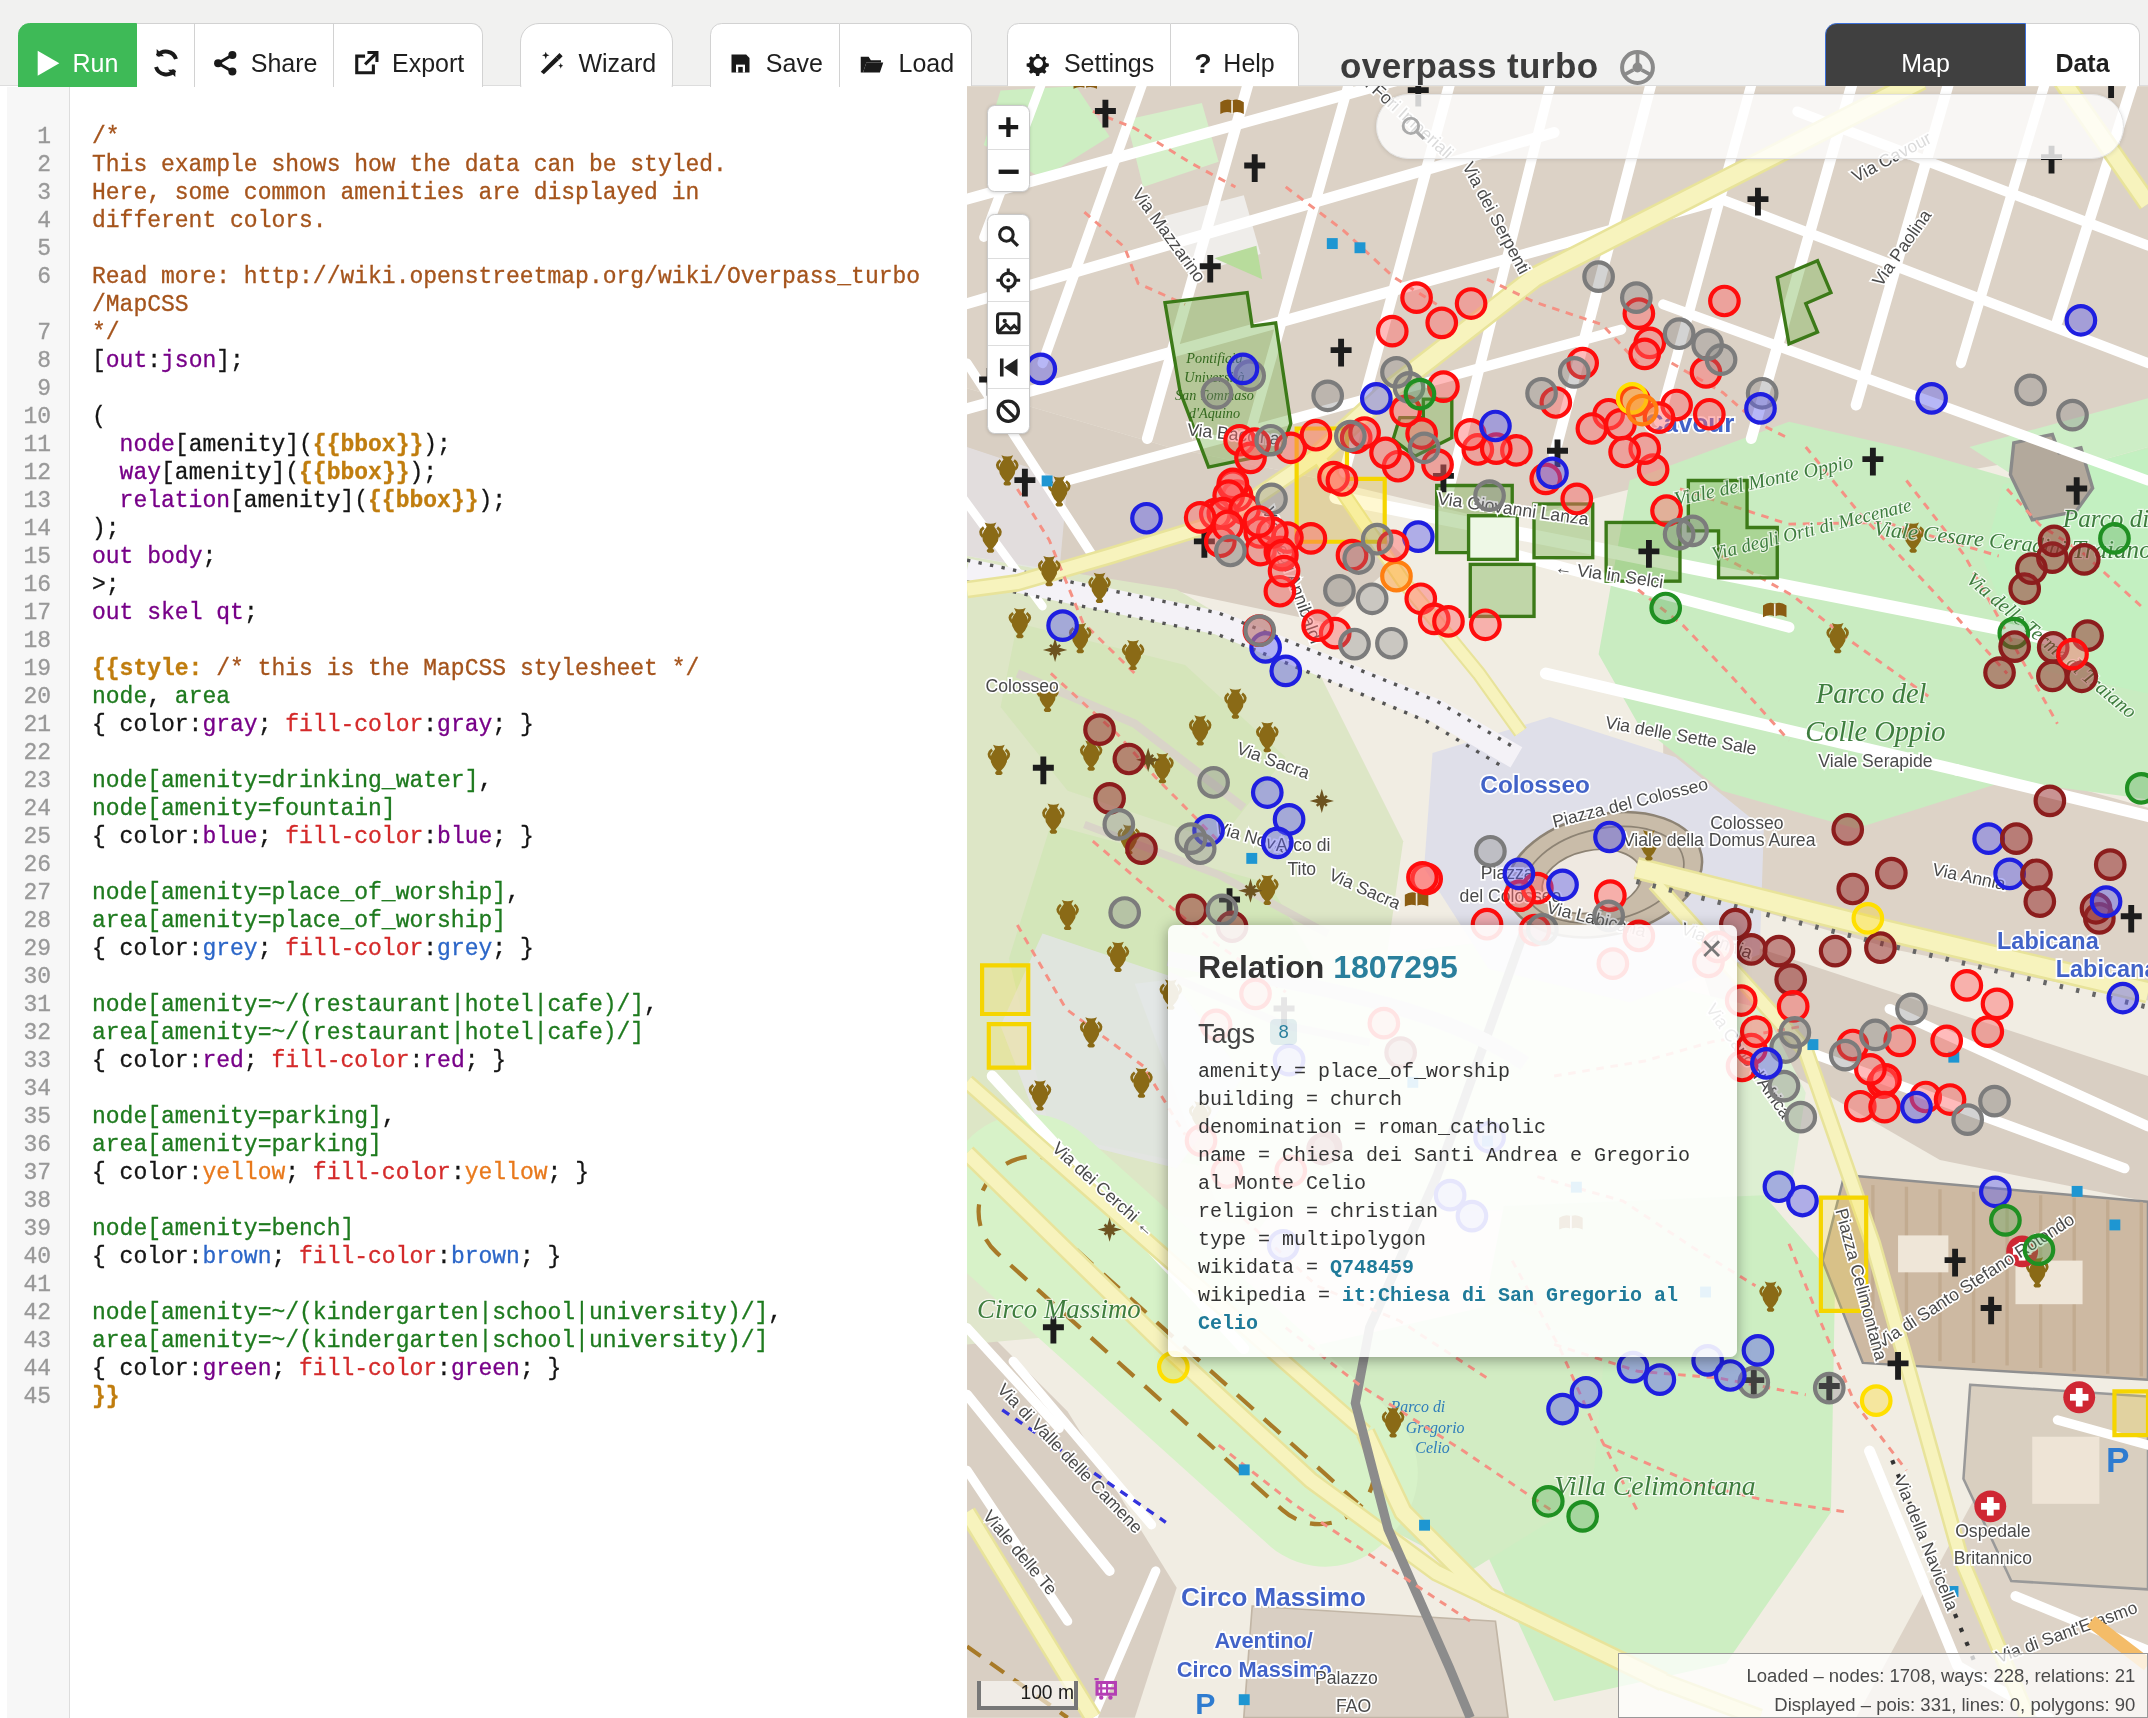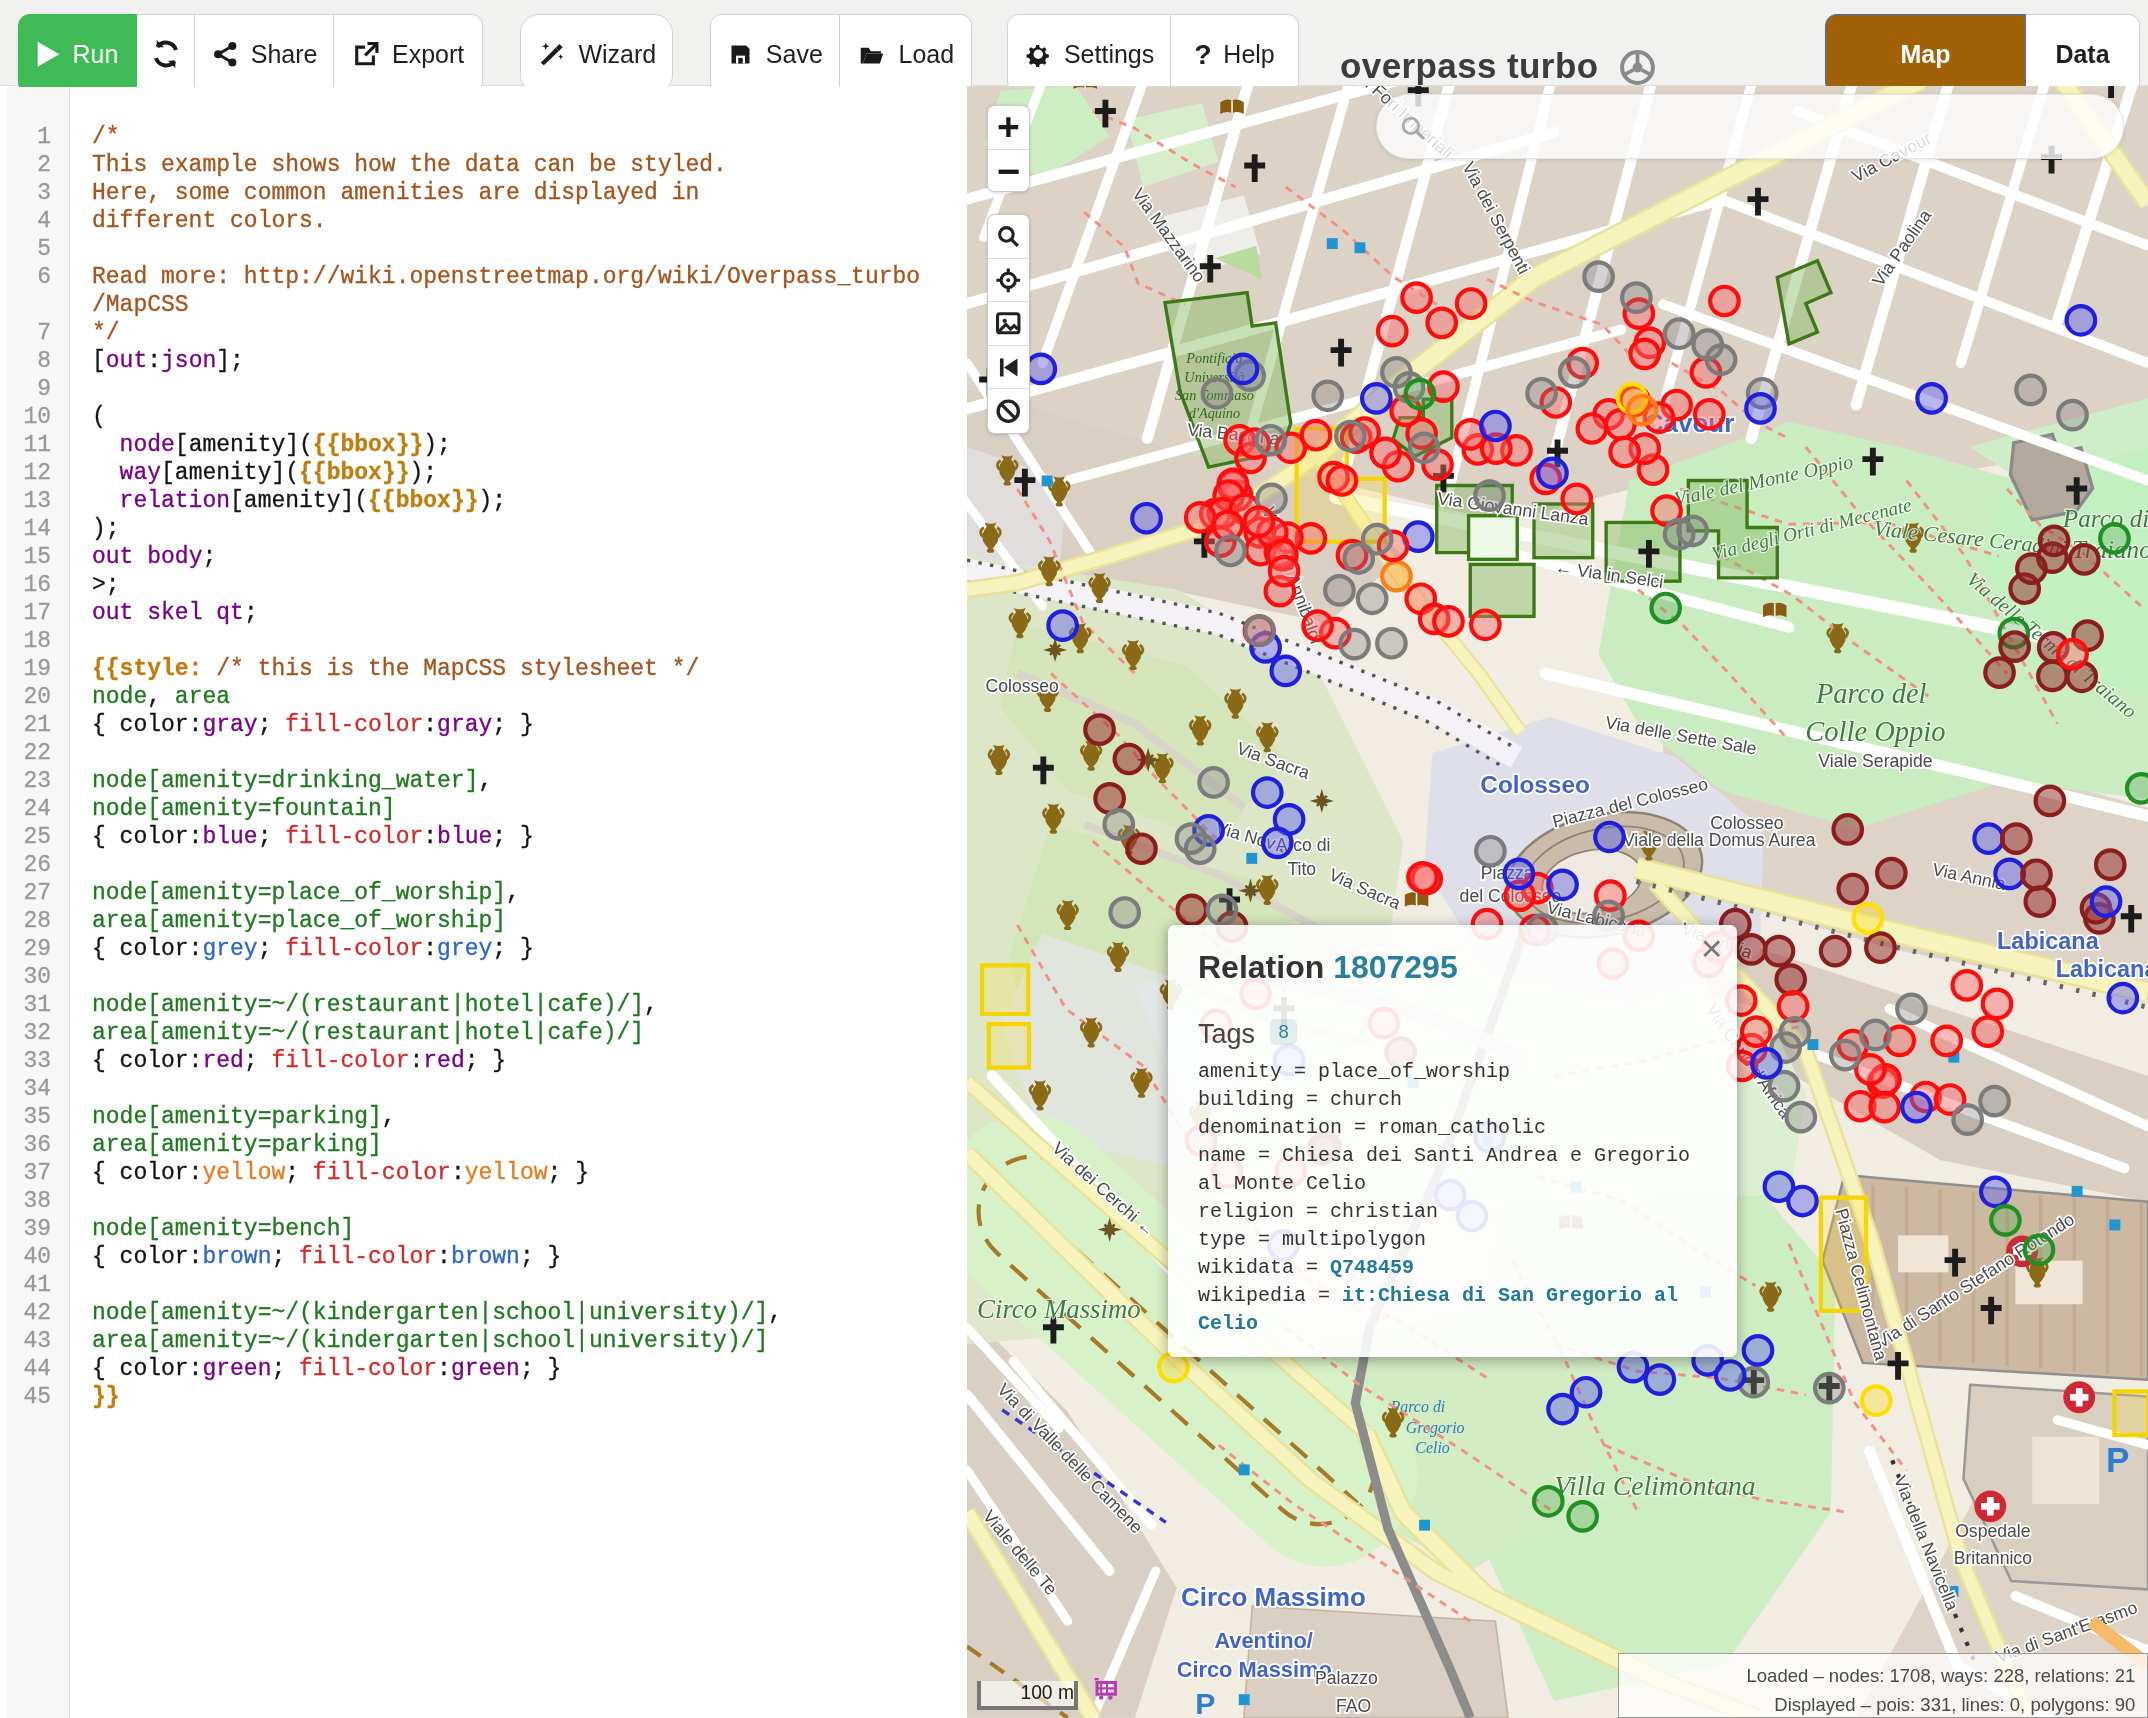"Run" .btn { top: 14px -> 23px }
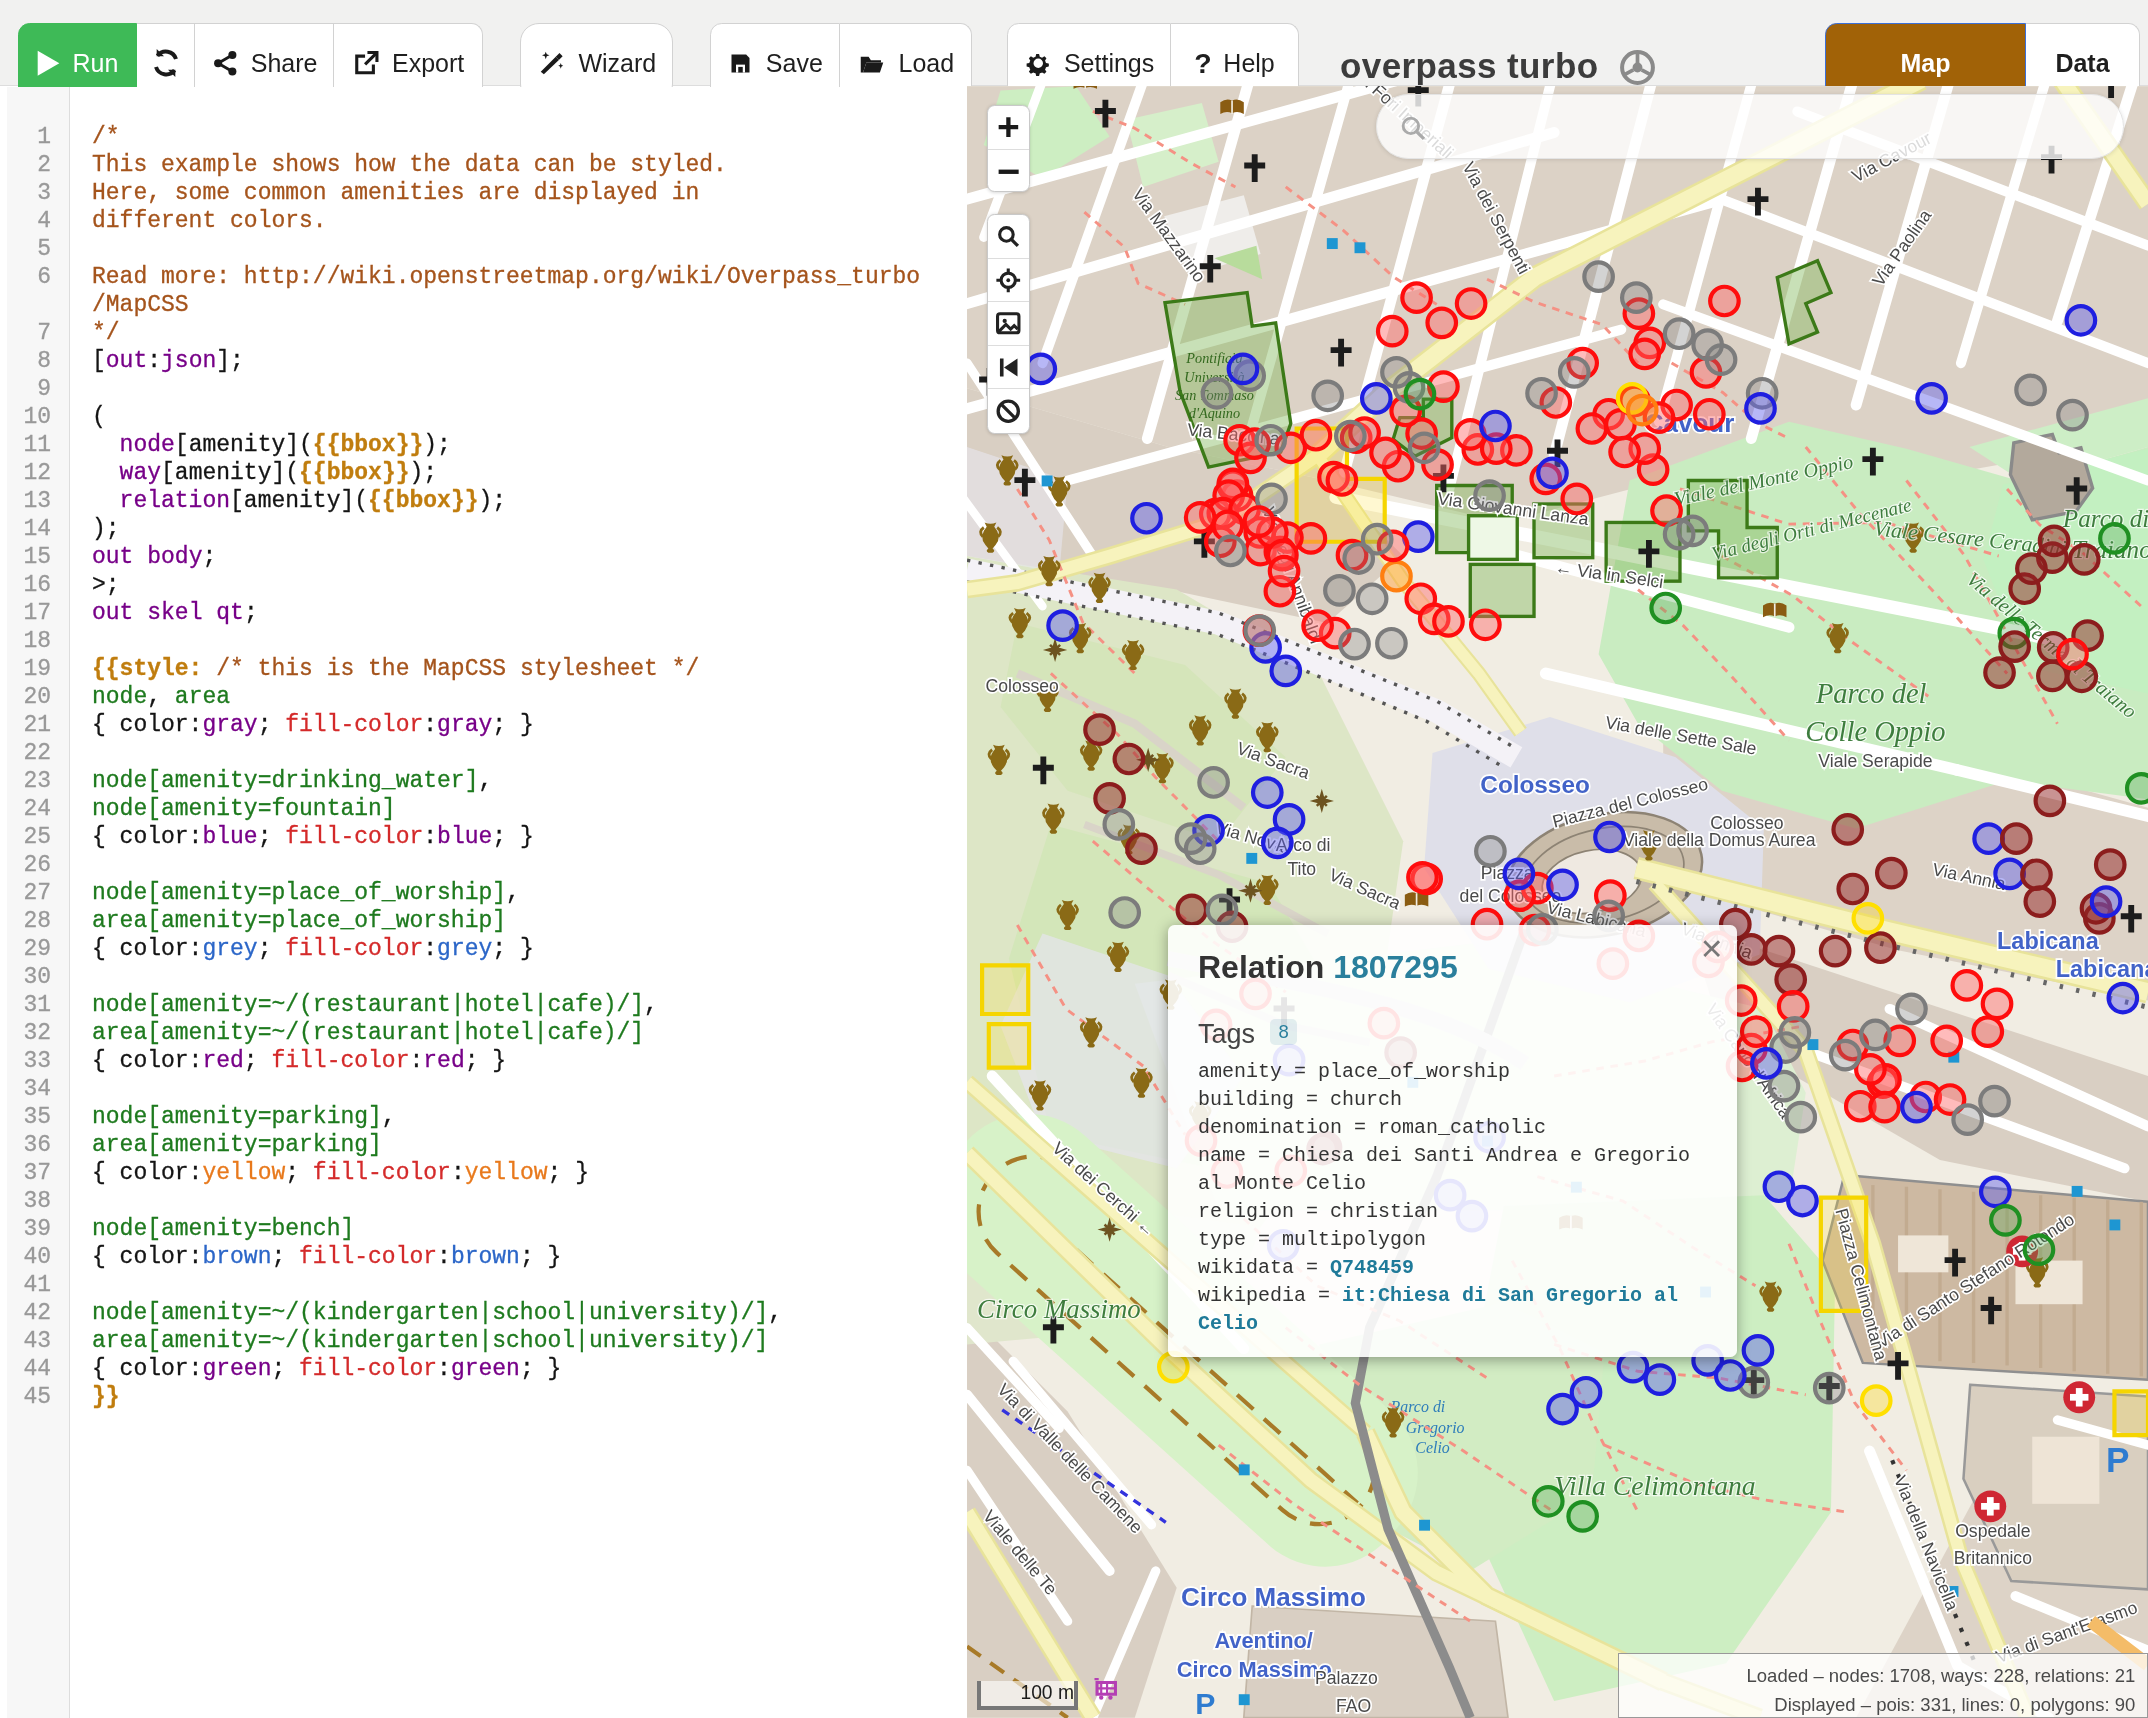"Map" div.btn { background: #a16207 -> #404040; font-weight: 700 -> 400 }
